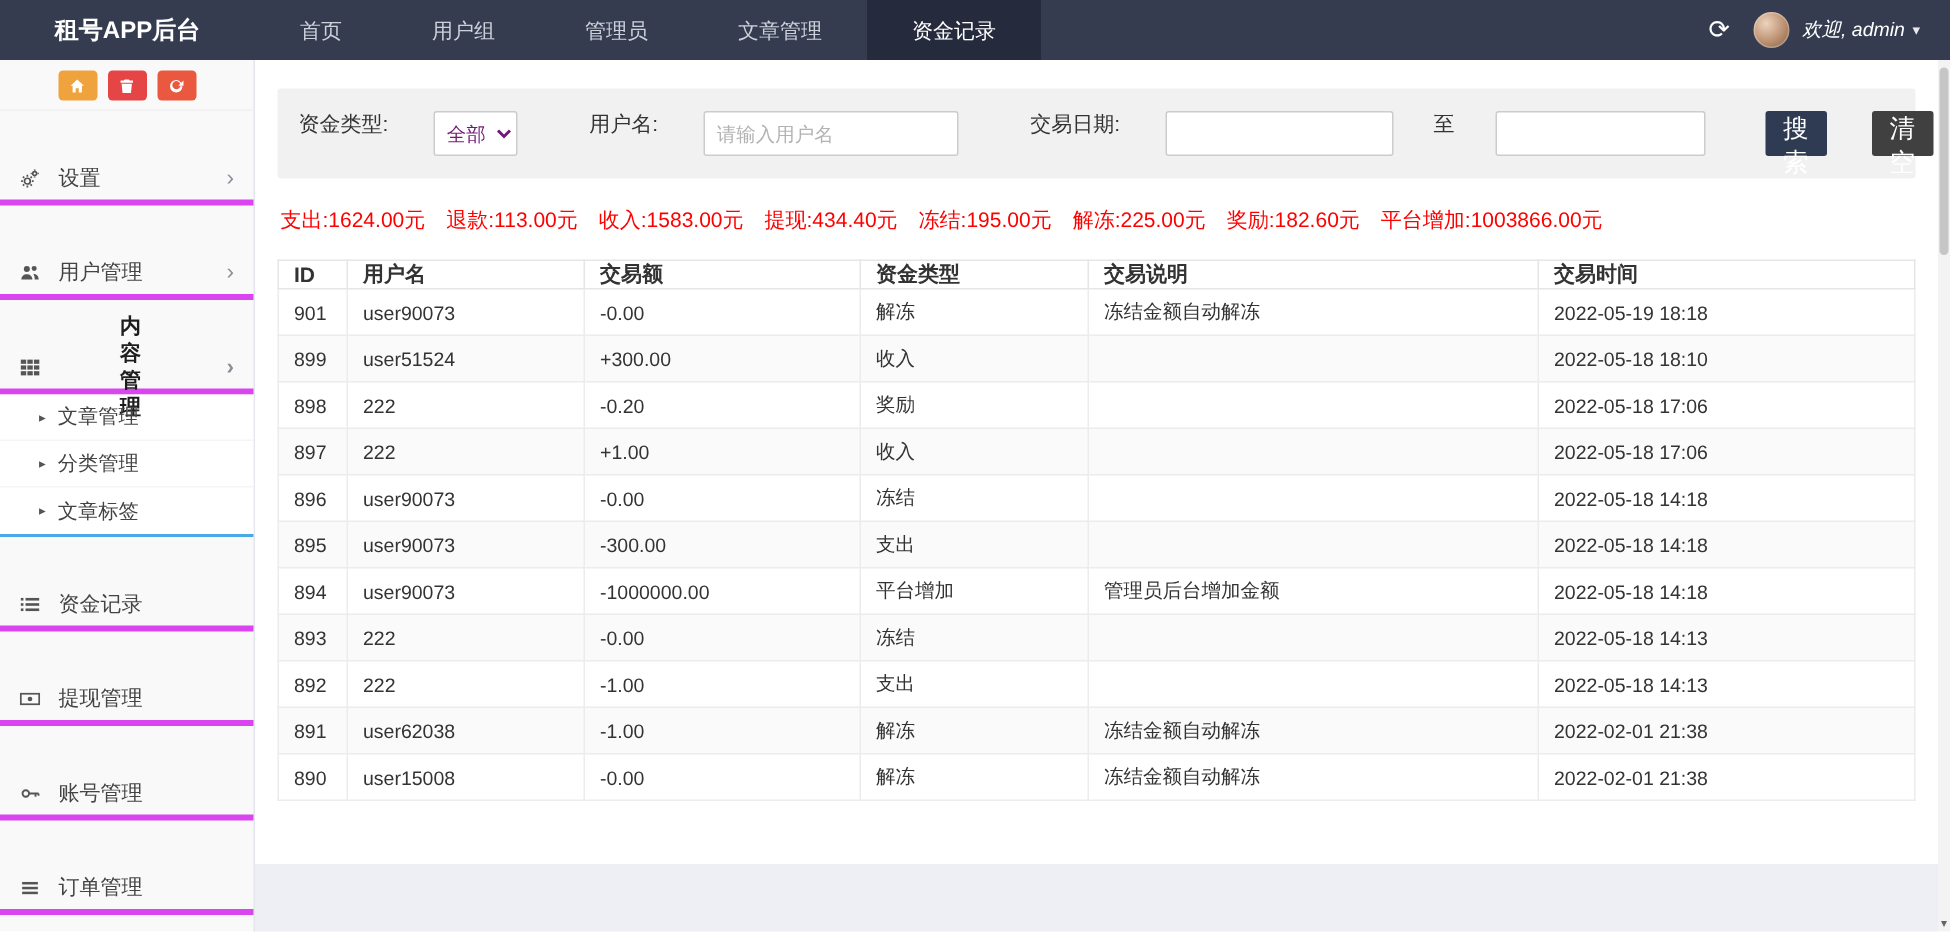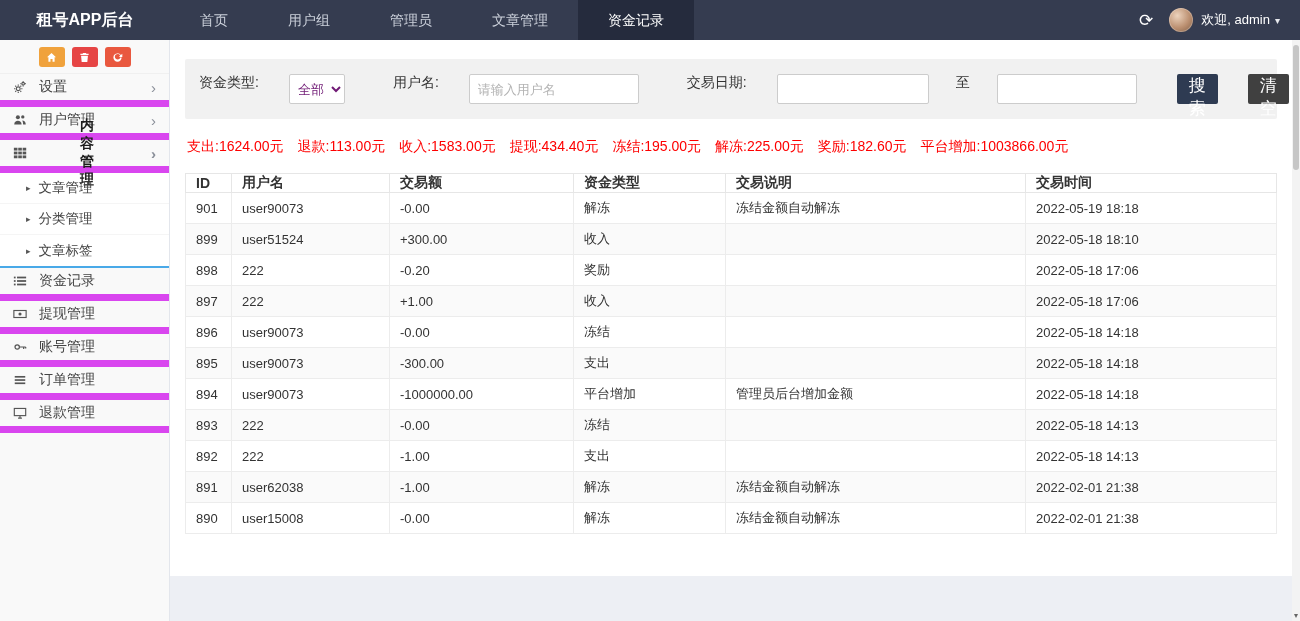"欢迎, admin" .welcome { font-style: none -> italic }
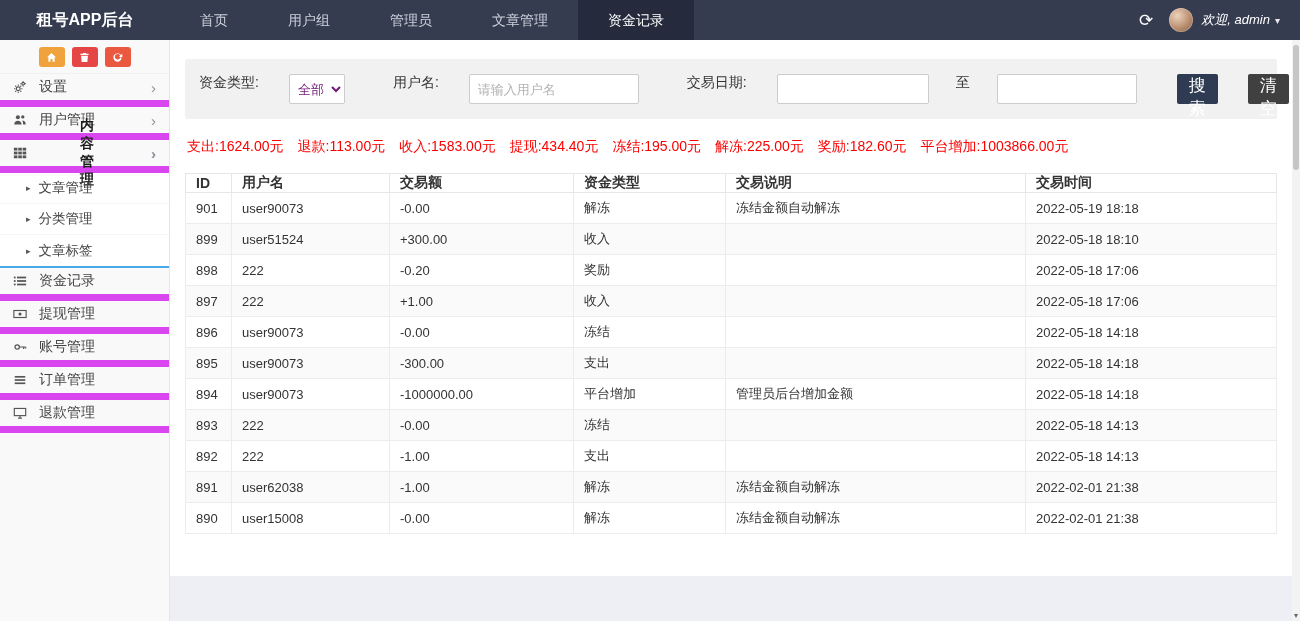"设置" .menu-item { border-bottom: 7px solid #d946ef -> 4px solid #d946ef; margin-top: none -> 30px }
